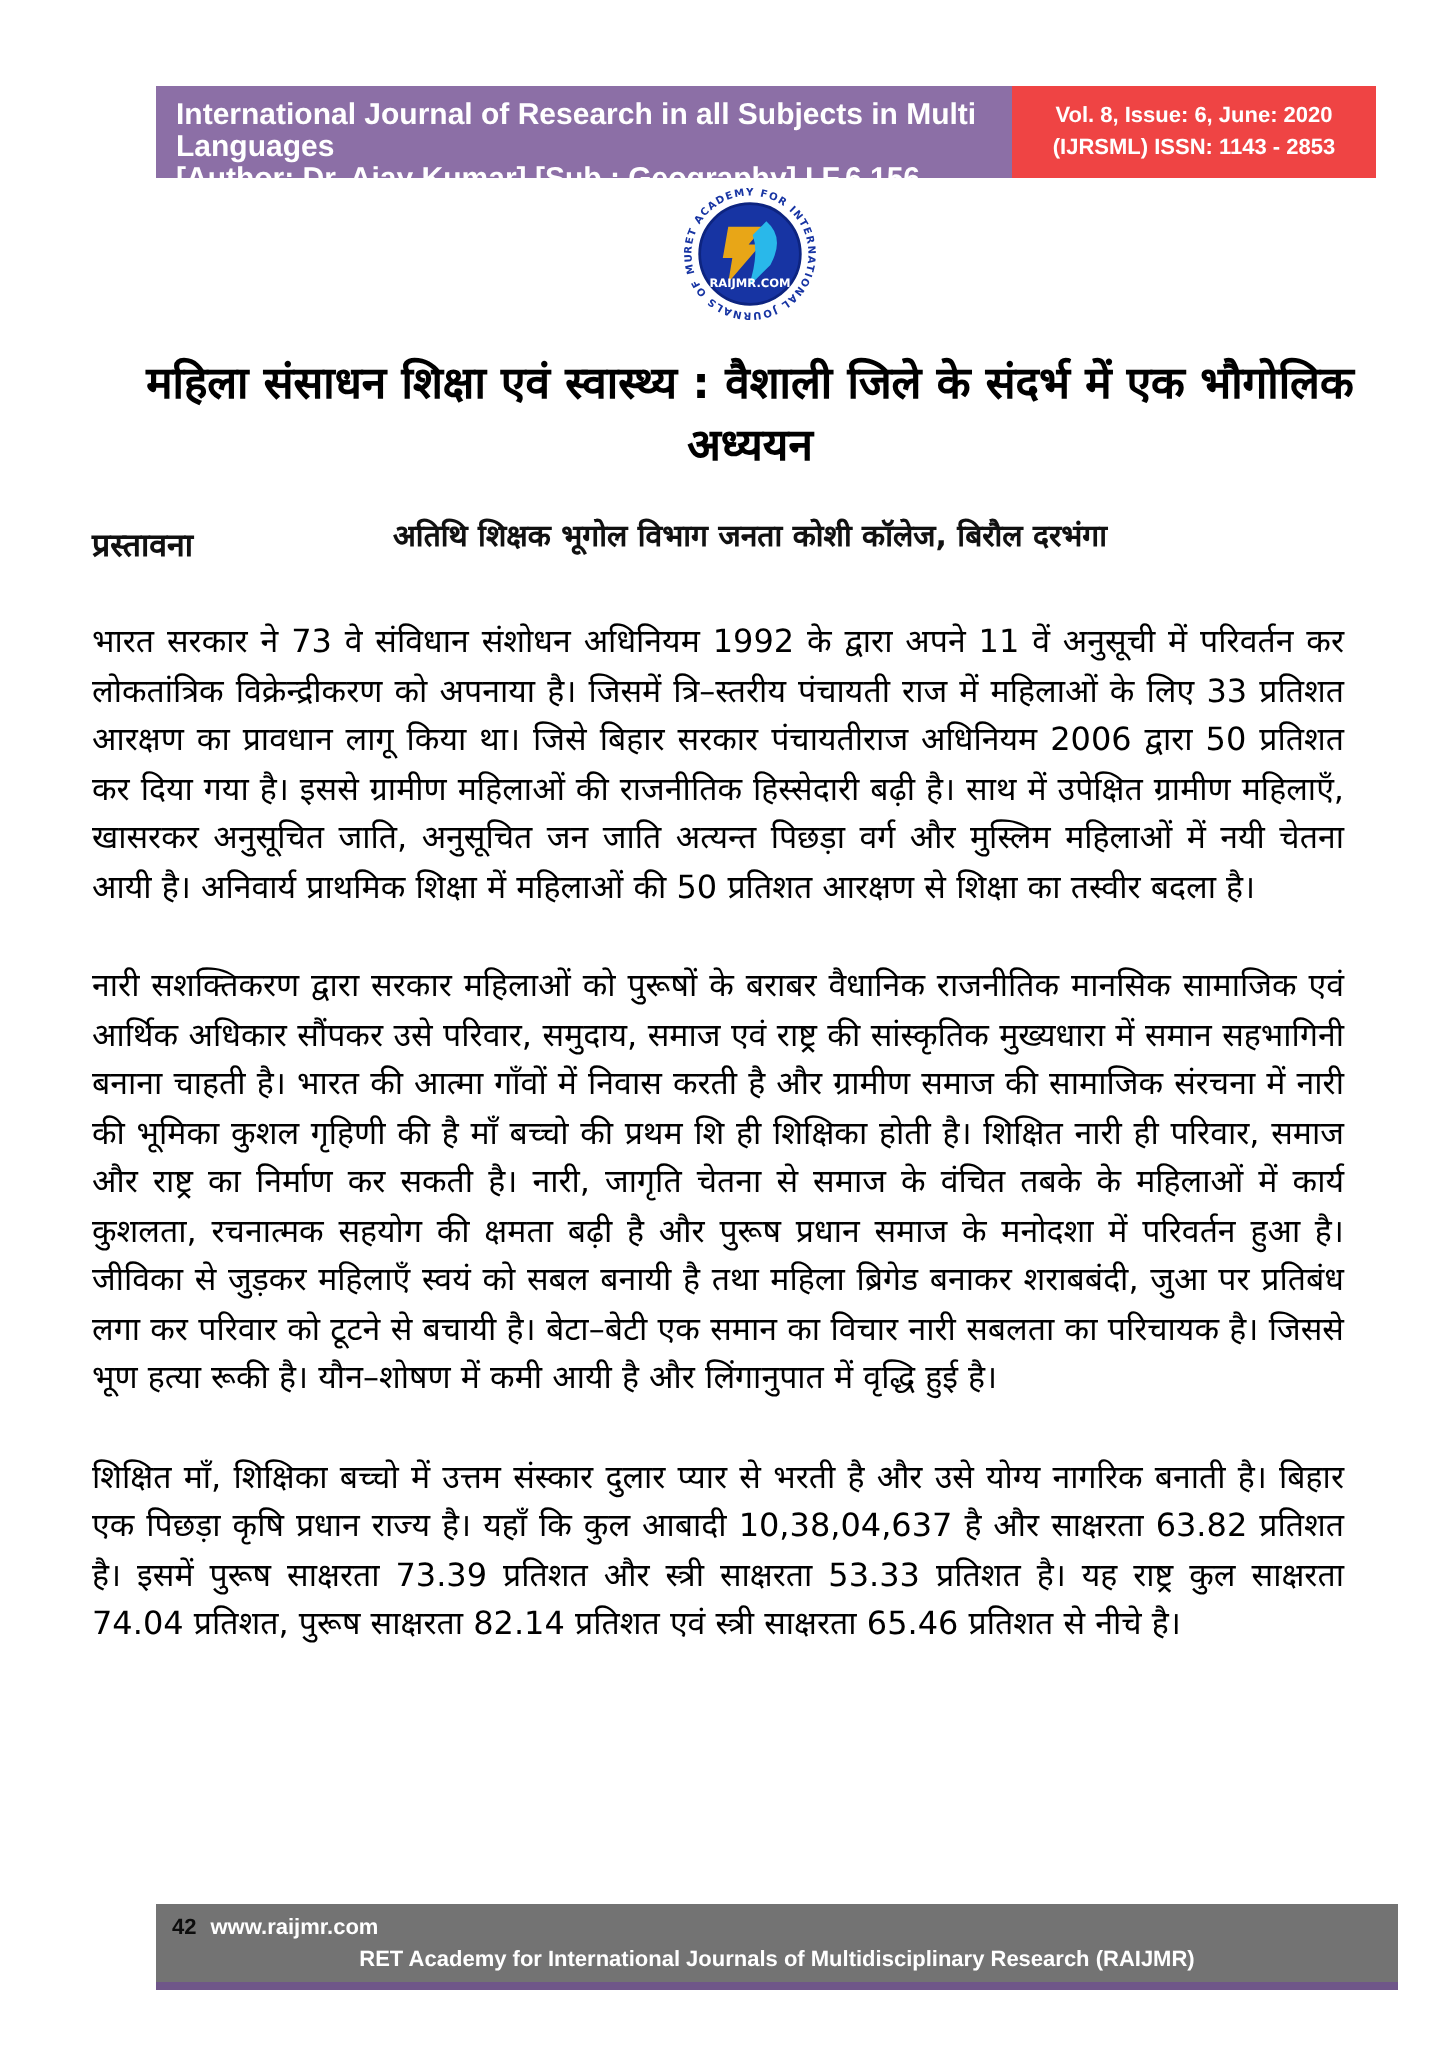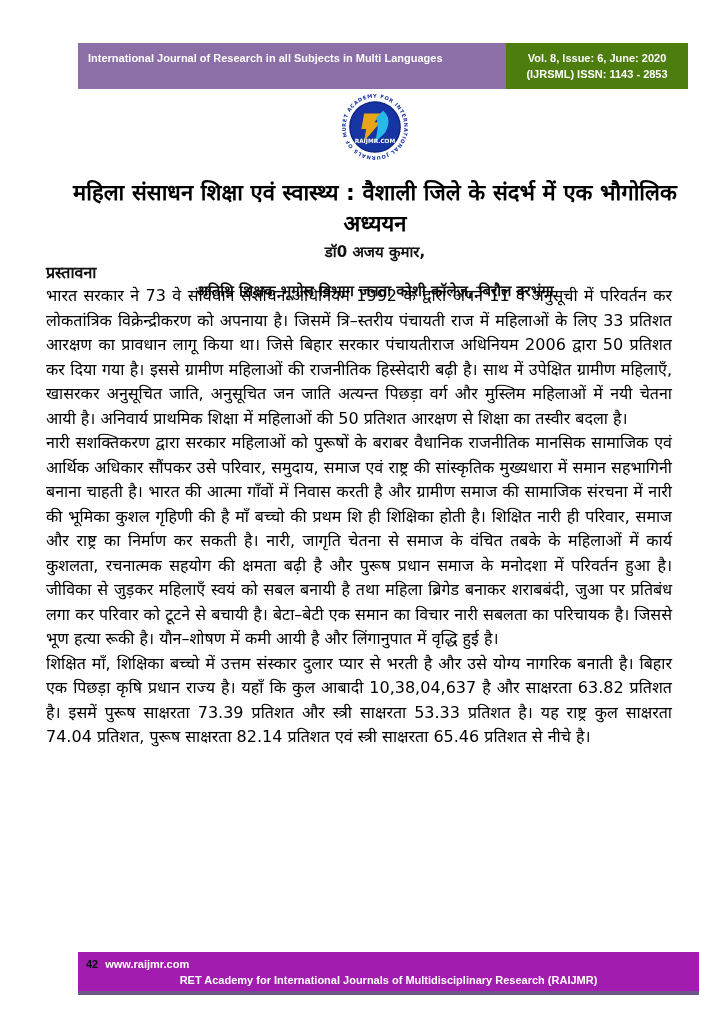"International Journal of Research in" .header-left { font-size: 11px -> 15px }
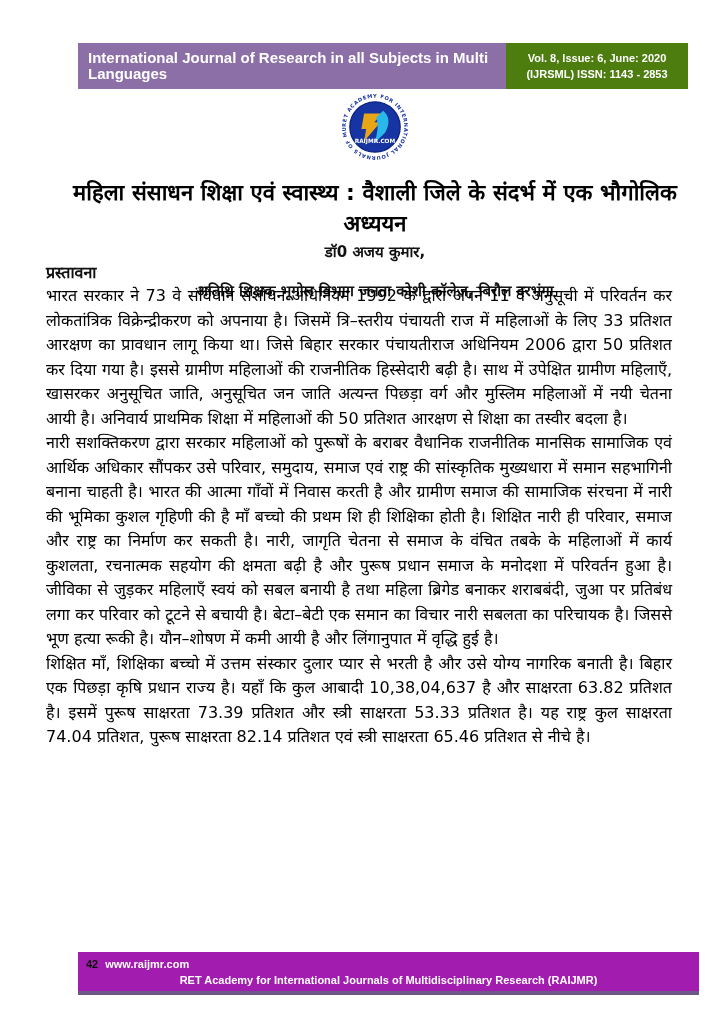"Vol. 8, Issue: 6, June:" .header-right { background: #4d7c0f -> #ef4444 }
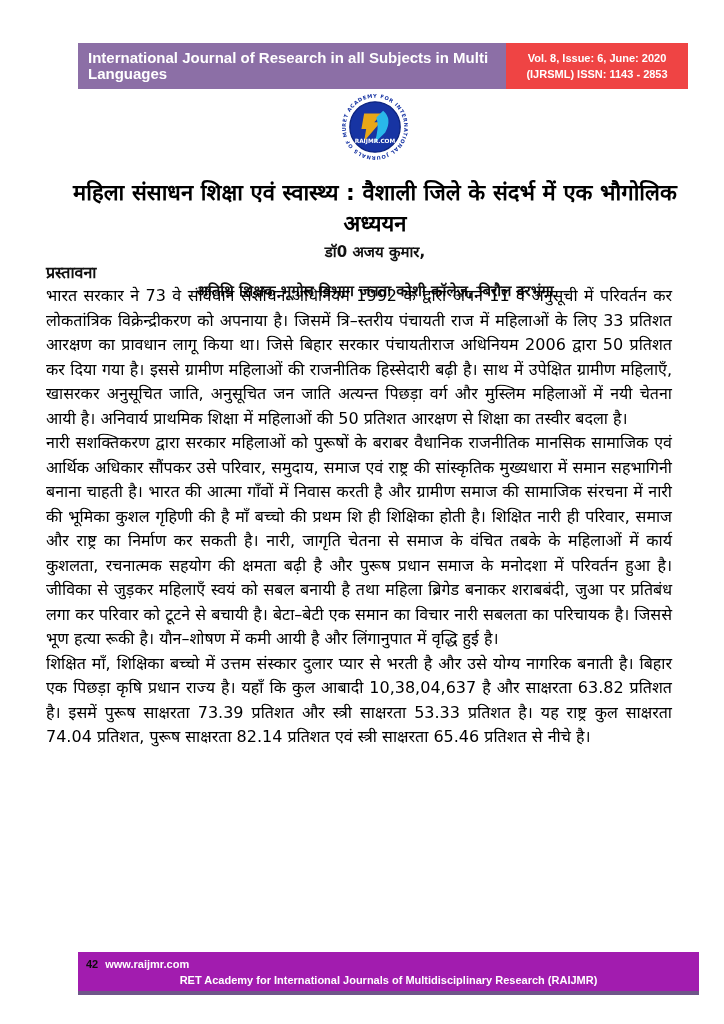"[Author: Dr. Ajay Kumar] [Sub.:" div { html: none -> <div>[Author: Dr. Ajay Kumar] [Sub.: Geography] I.F.6.156</div> }
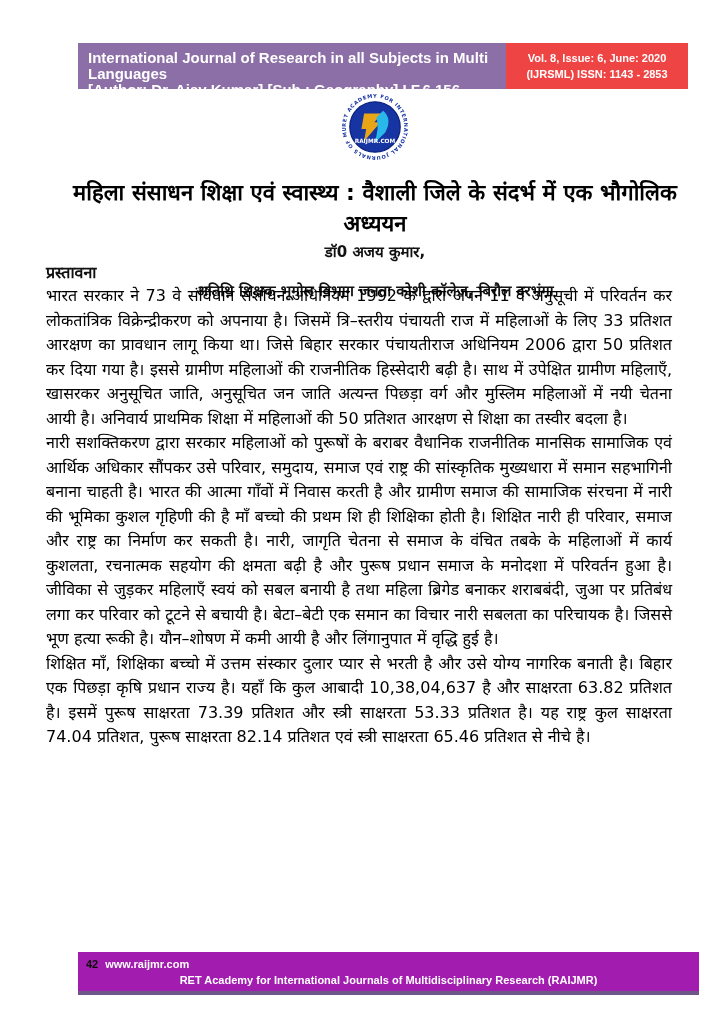"डॉ0 अजय कुमार," div.article-author { html: <div>डॉ0 अजय कुमार,</div> -> none }
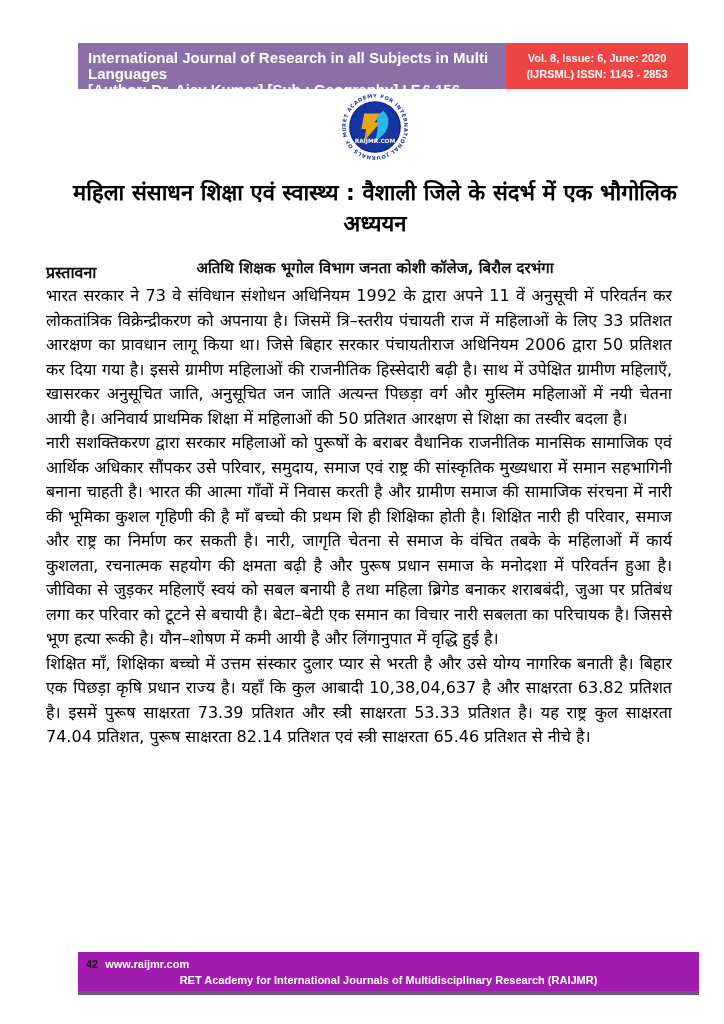"भारत सरकार ने 73 वे" .content p { margin-top: none -> 25px }
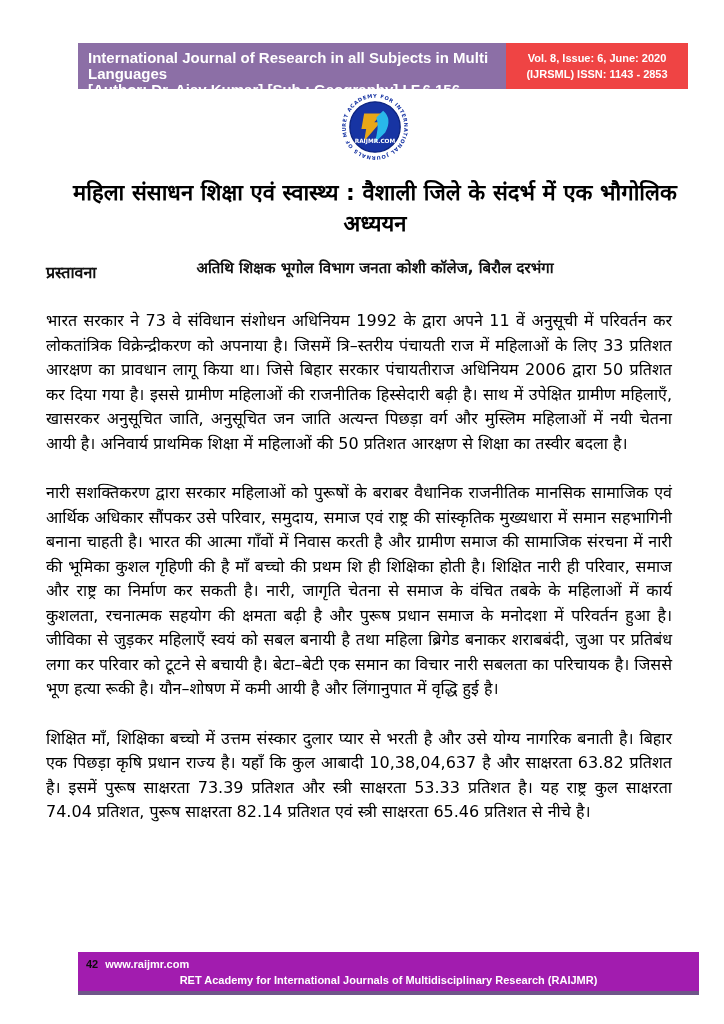"42" .footer-bar { background: #a21caf -> #737373 }
